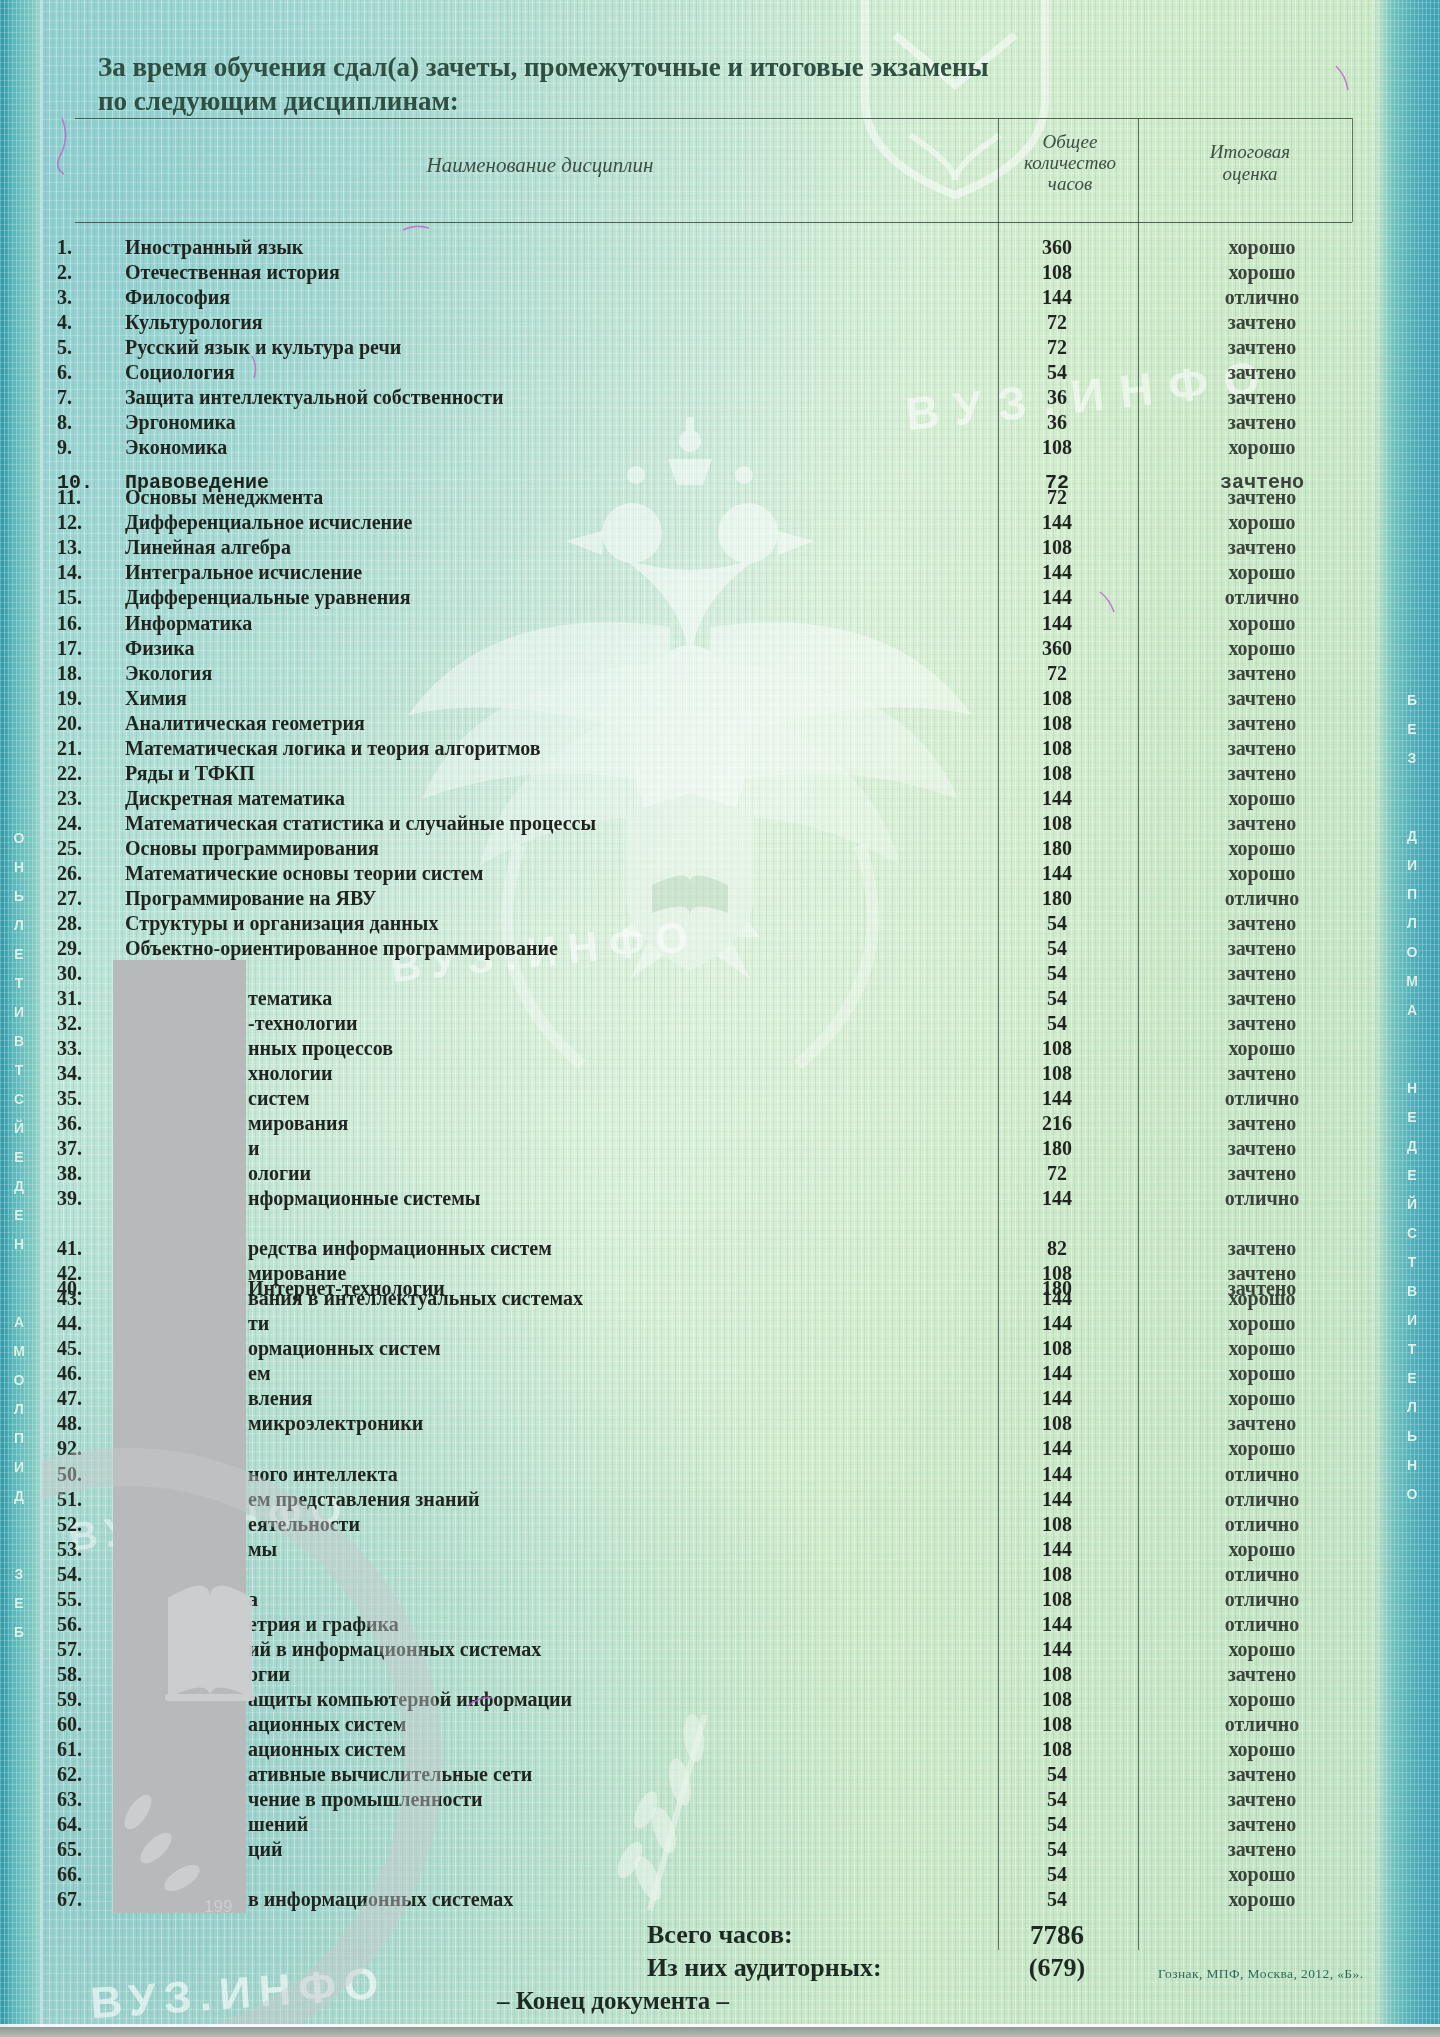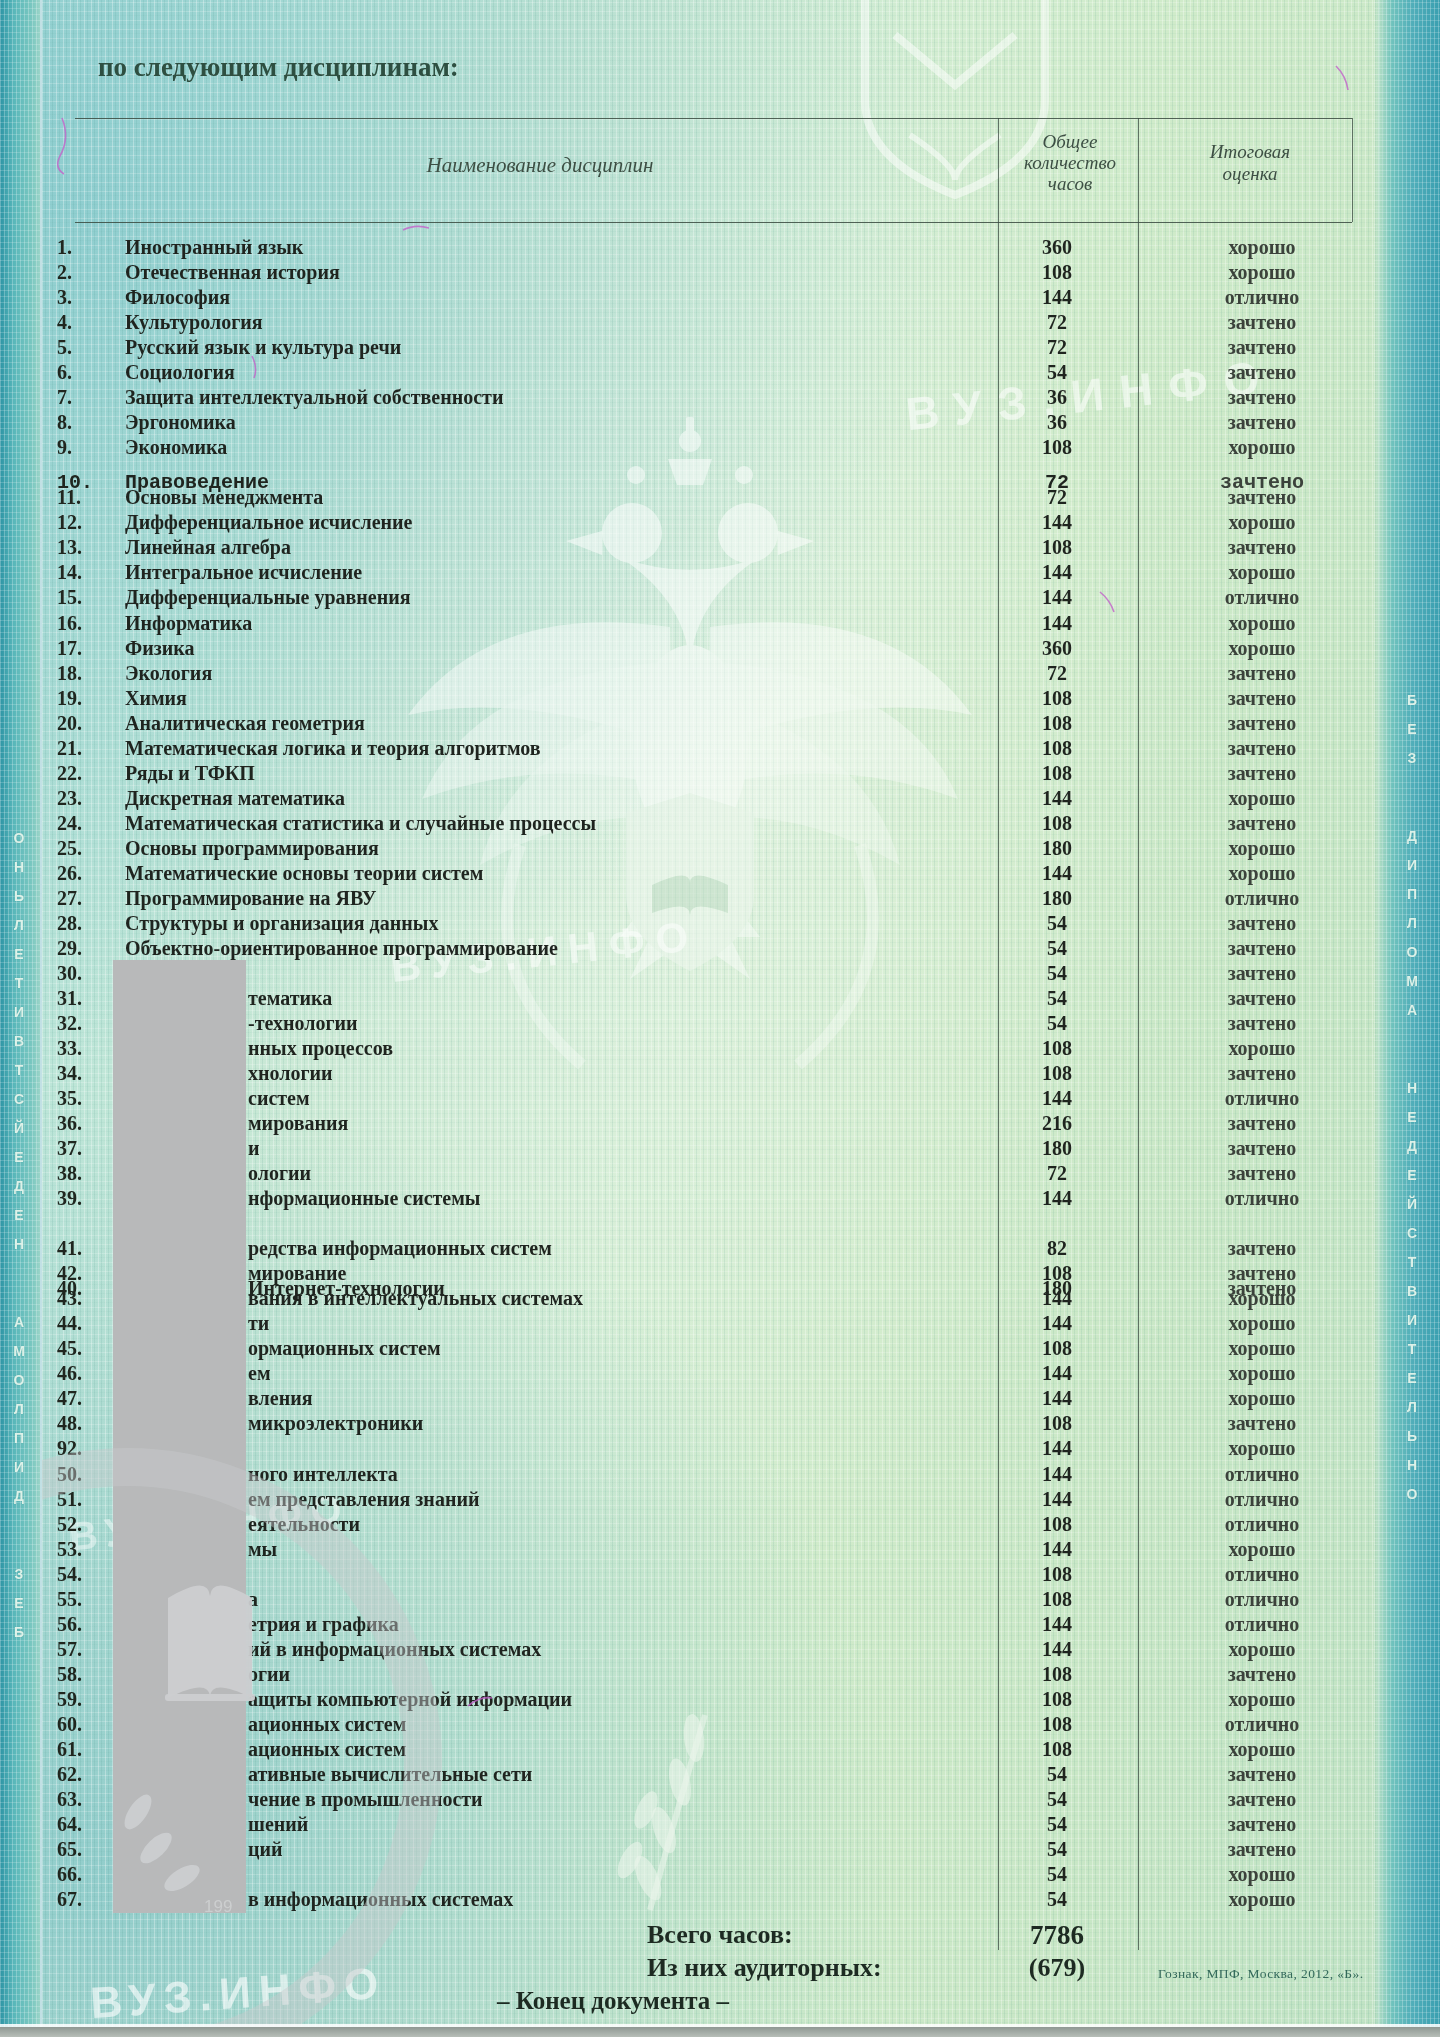"За время обучения сдал(а) зачеты," div { html: none -> <div>За время обучения сдал(а) зачеты, промежуточные и итоговые экзамены</div> }
